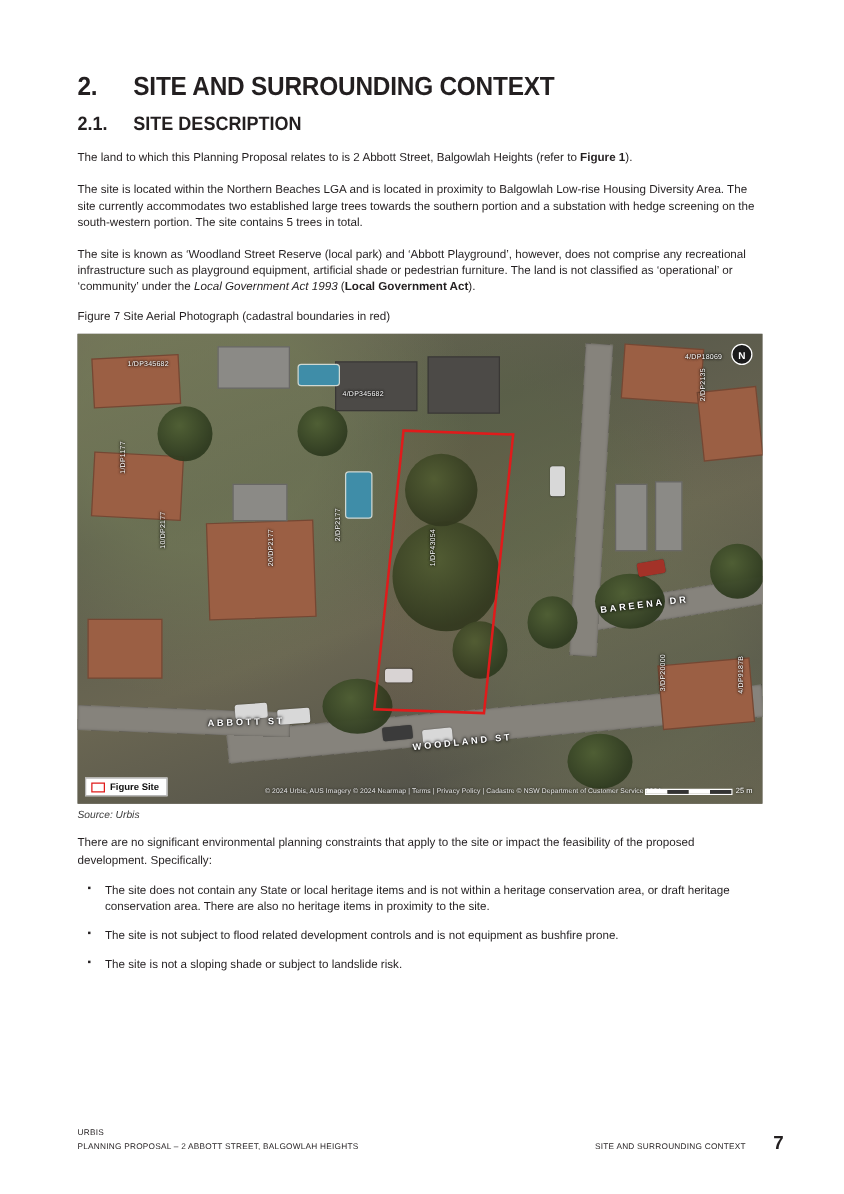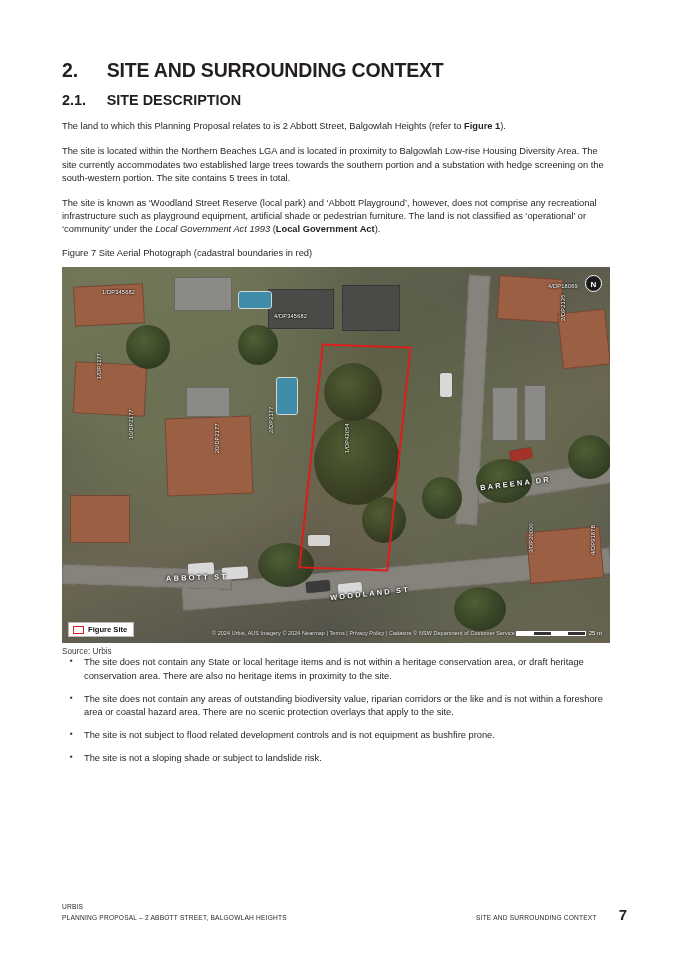"Source: Urbis" .source { font-style: none -> italic; margin: 4px 0 0 0 -> 4px 0 12px 0 }
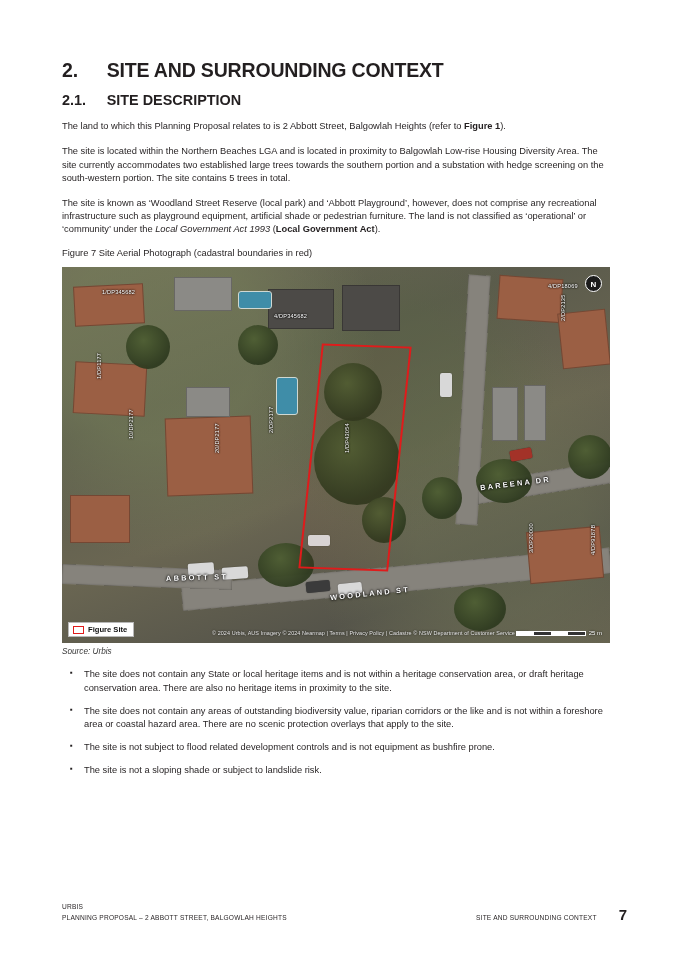"There are no significant environmental" p.body { html: none -> <p>There are no significant environmental planning constraints that apply to the site or impact the feasibility of the proposed development. Specifically:</p> }
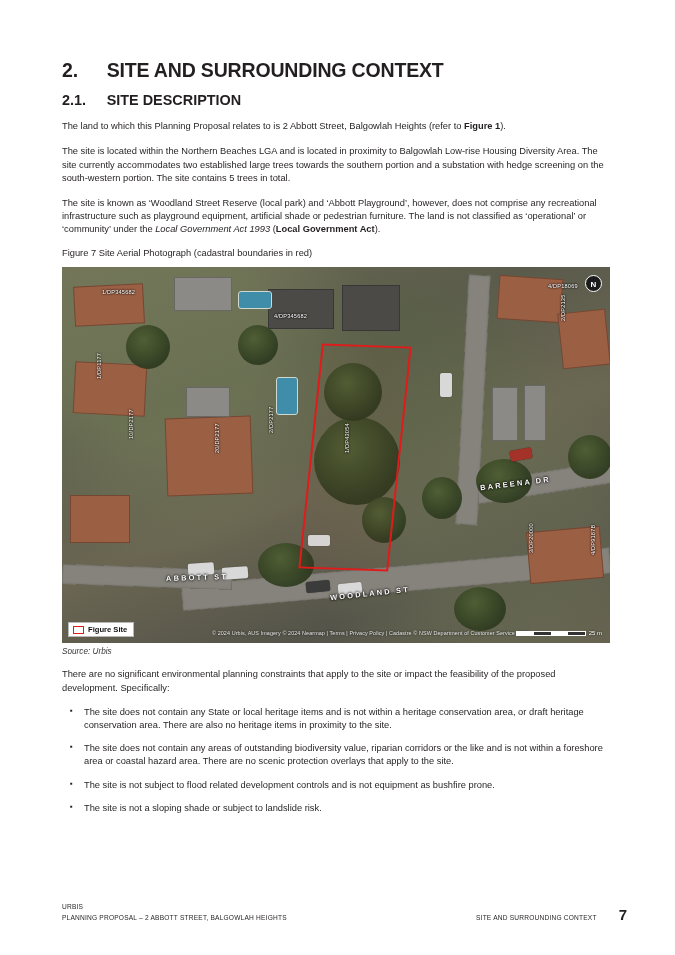"The site does not contain any areas" li { html: <li>The site does not contain any areas of outstanding biodiversity value, riparian corridors or the like and is not within a foreshore area or coastal hazard area. There are no scenic protection overlays that apply to the site.</li> -> none }
